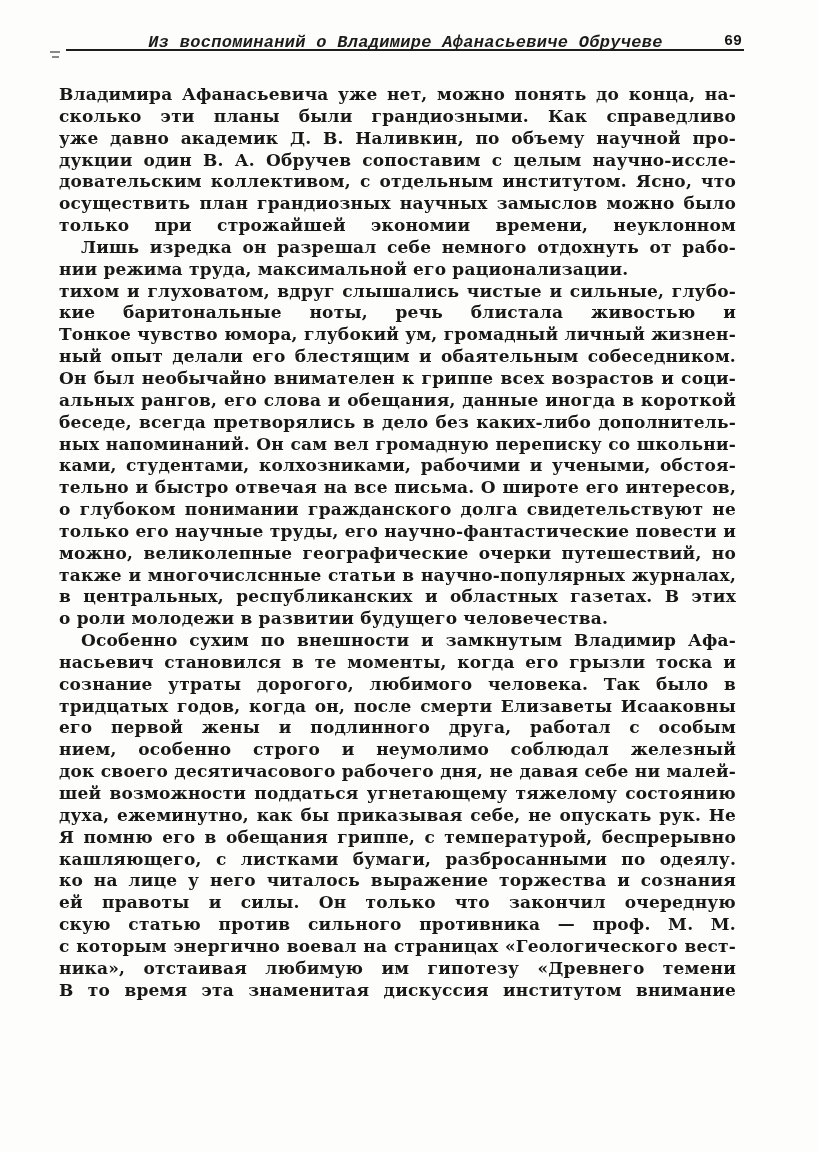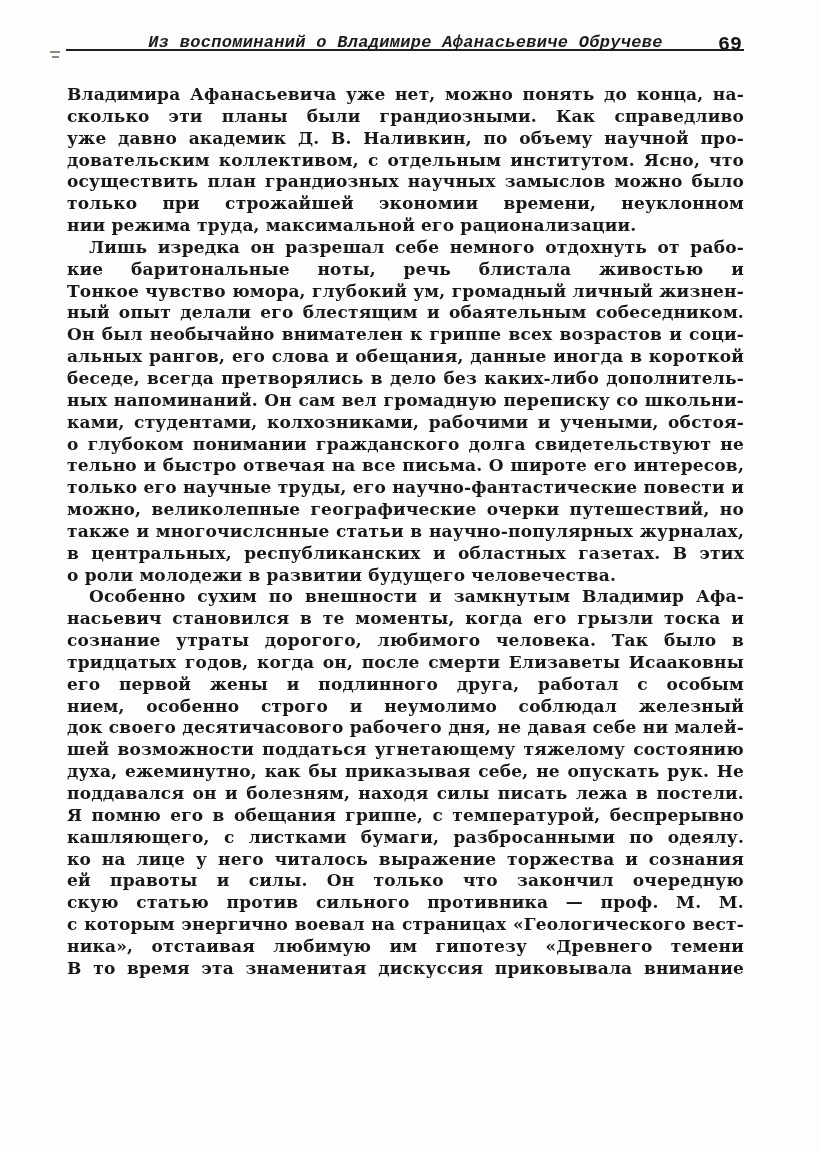"69" .page-number { font-size: 20px -> 15px }
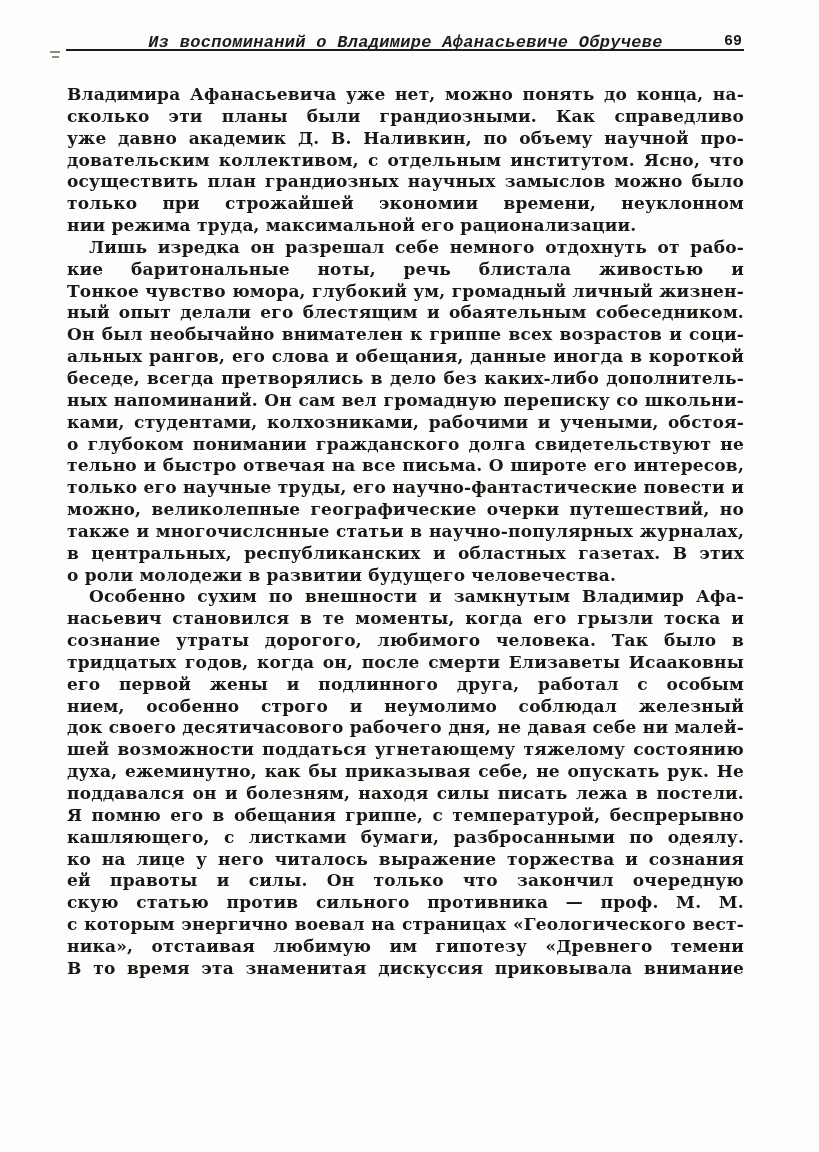"Владимира Афанасьевича уже нет, можно" .body-text { left: 67px -> 59px }
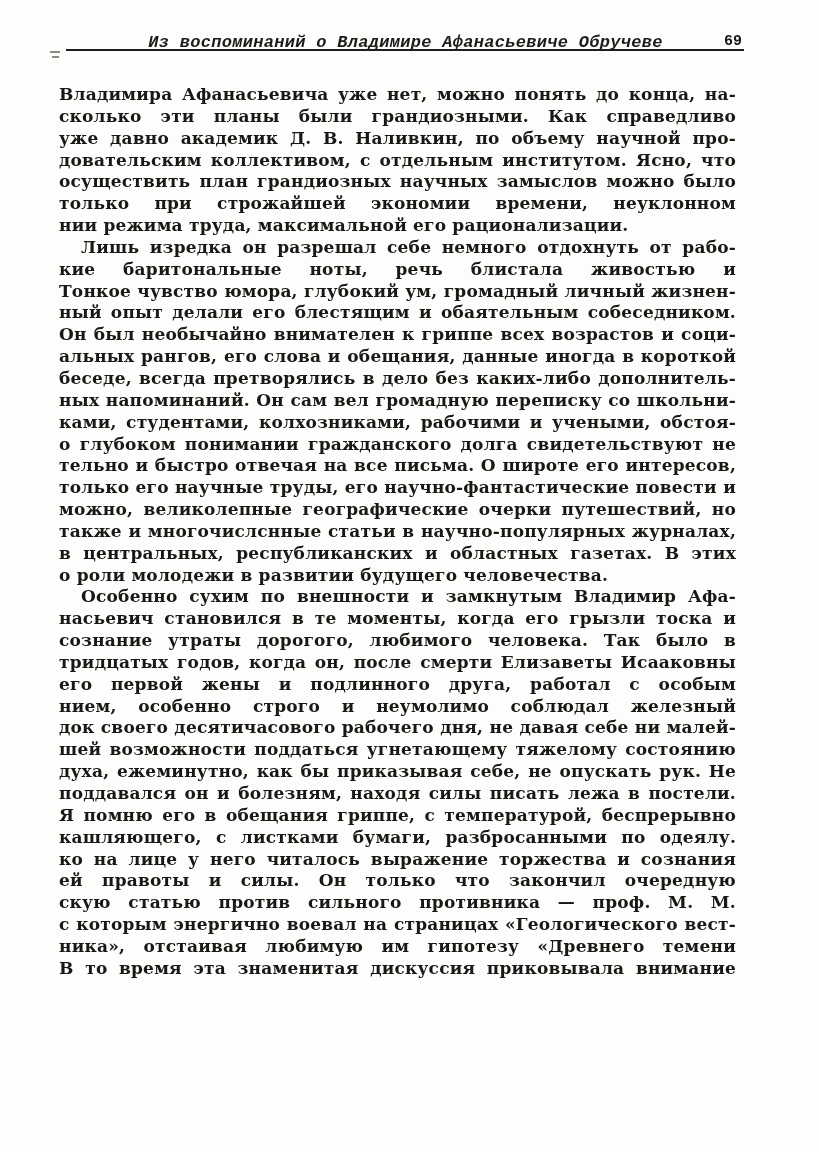"дукции один В. А. Обручев" div.line { html: none -> <div>дукции один В. А. Обручев сопоставим с целым научно-иссле-</div> }
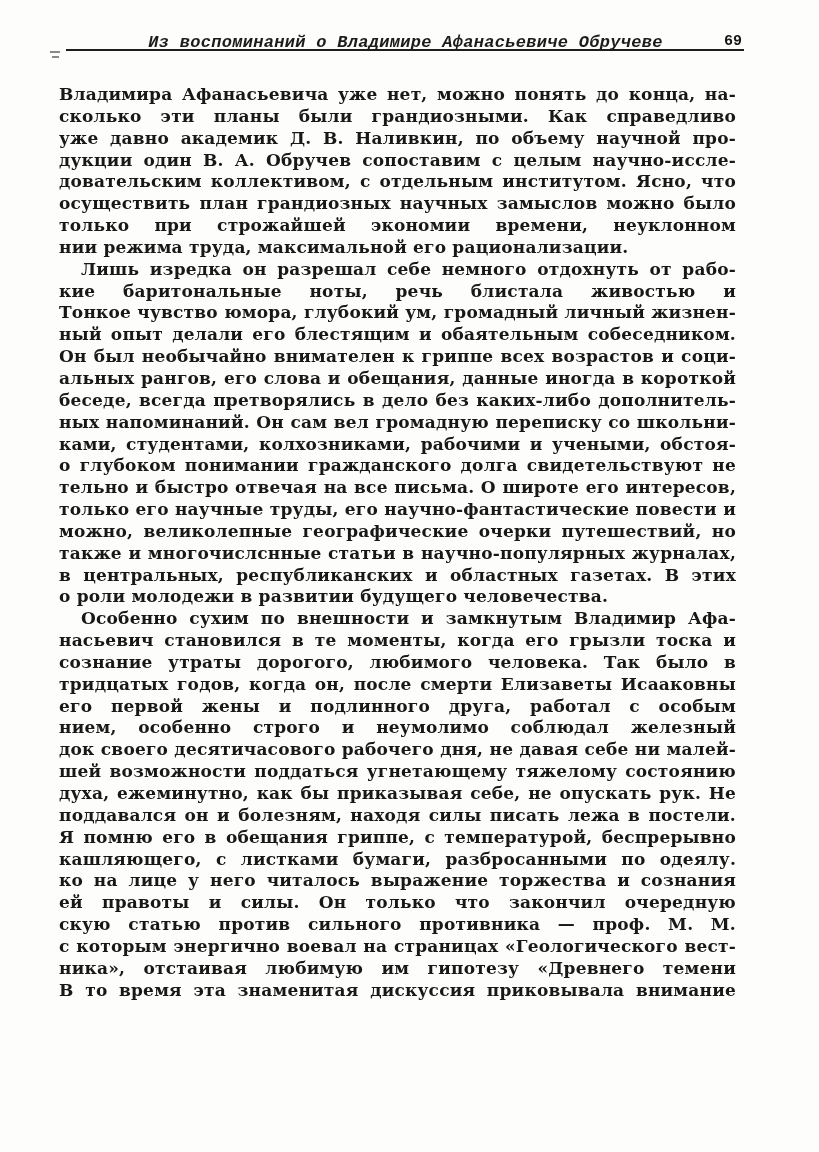"нии режима труда, максимальной его" div.line { order: before "Лишь изредка он разрешал себе" -> after "Лишь изредка он разрешал себе" }
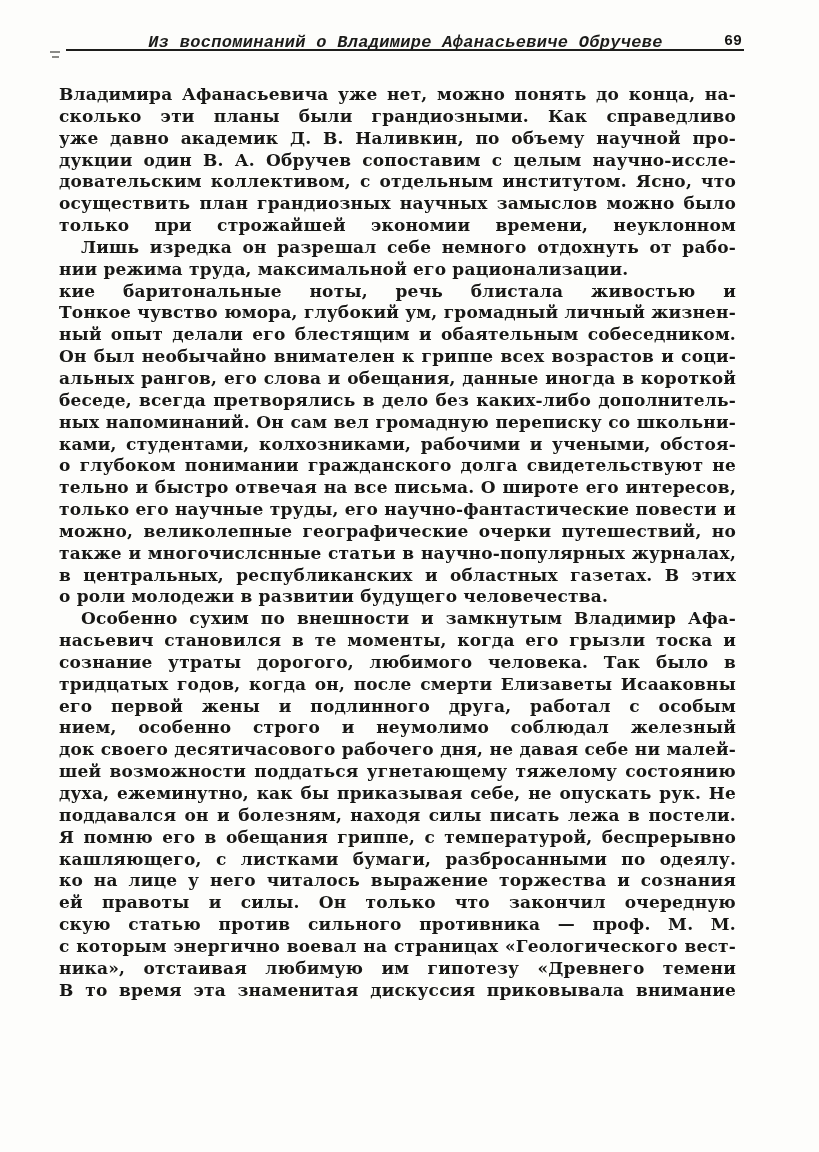"тихом и глуховатом, вдруг слышались" div.line { html: none -> <div>тихом и глуховатом, вдруг слышались чистые и сильные, глубо-</div> }
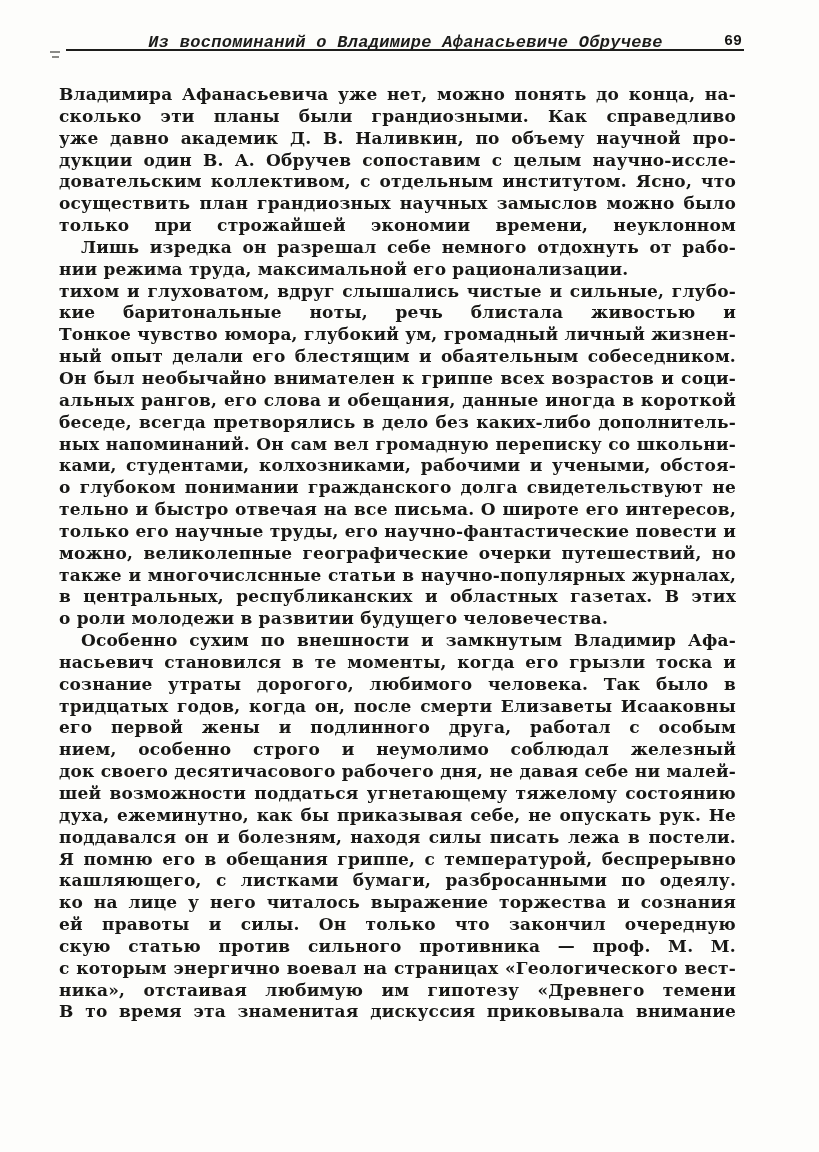"о глубоком понимании гражданского долга" div.line { order: before "тельно и быстро отвечая на" -> after "тельно и быстро отвечая на" }
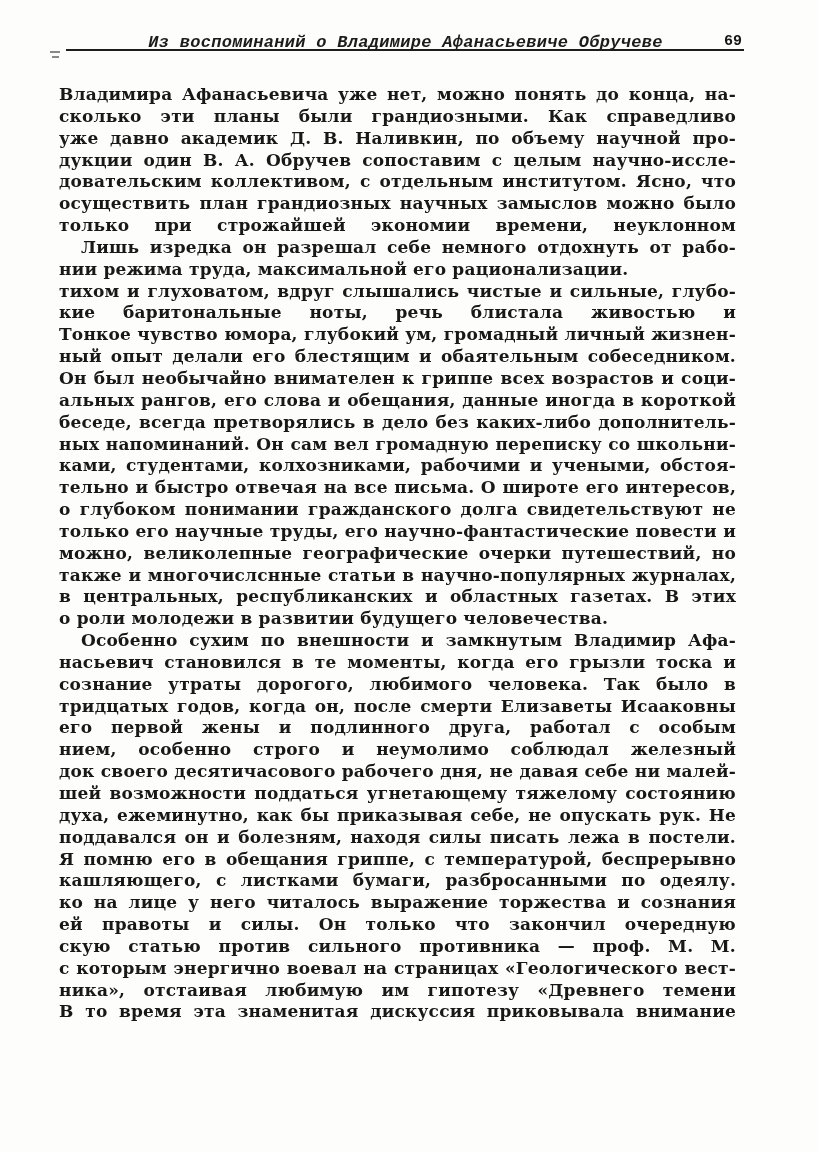"поддавался он и болезням, находя" div.line { html: <div>поддавался он и болезням, находя силы писать лежа в постели.</div> -> none }
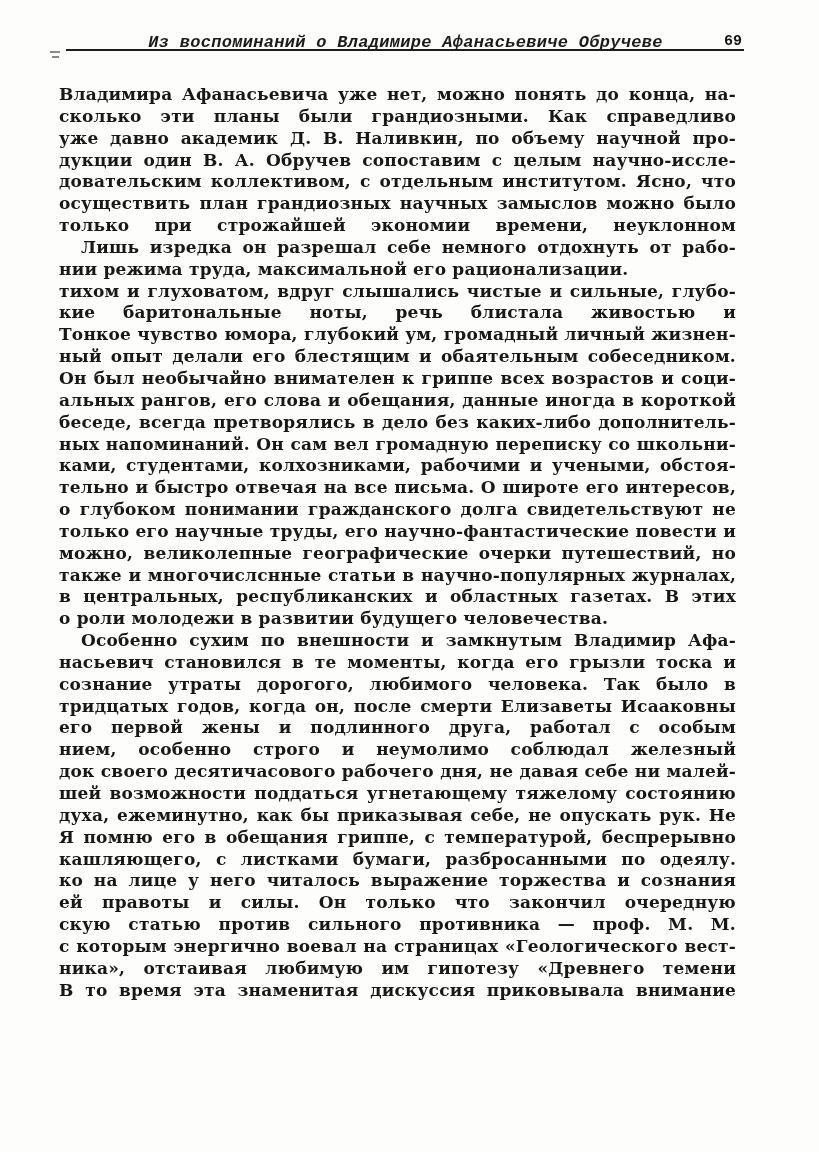"В то время эта знаменитая" div.line { text: приковывала -> институтом }
